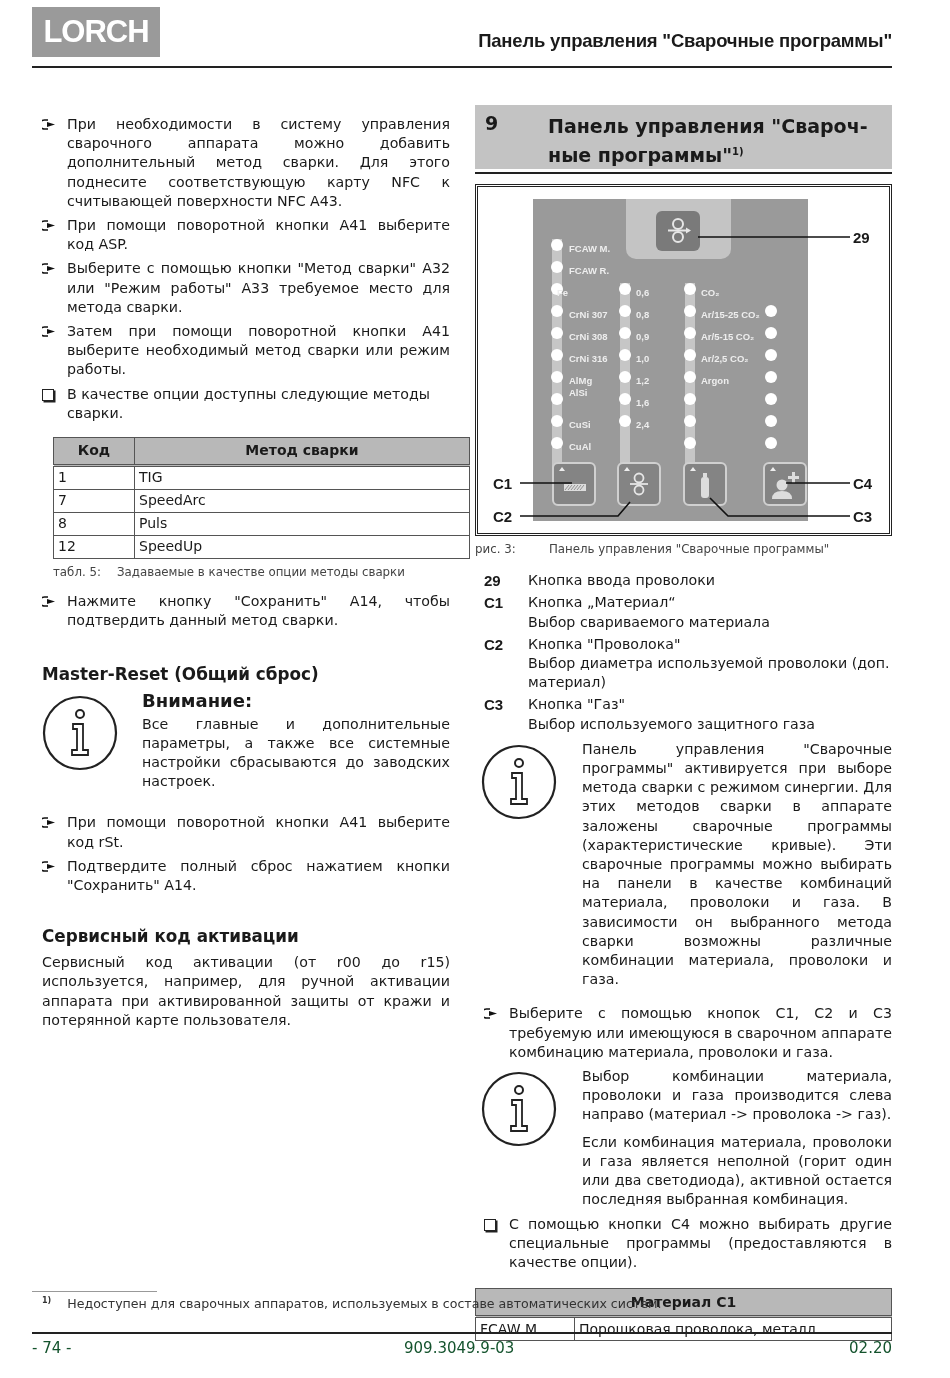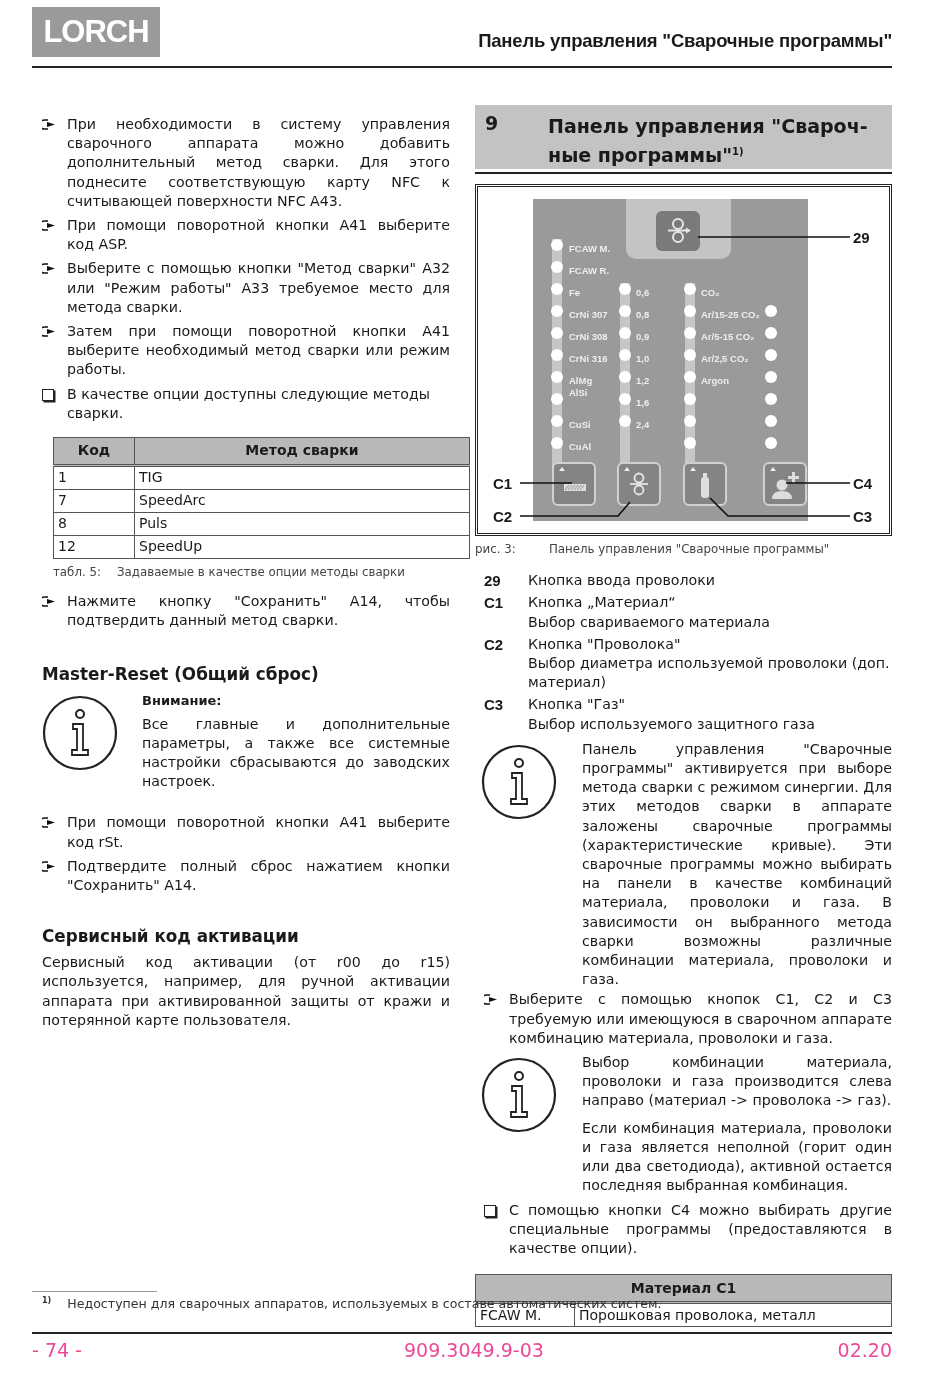"Fe" div.plabel { left: 36px -> 24px }
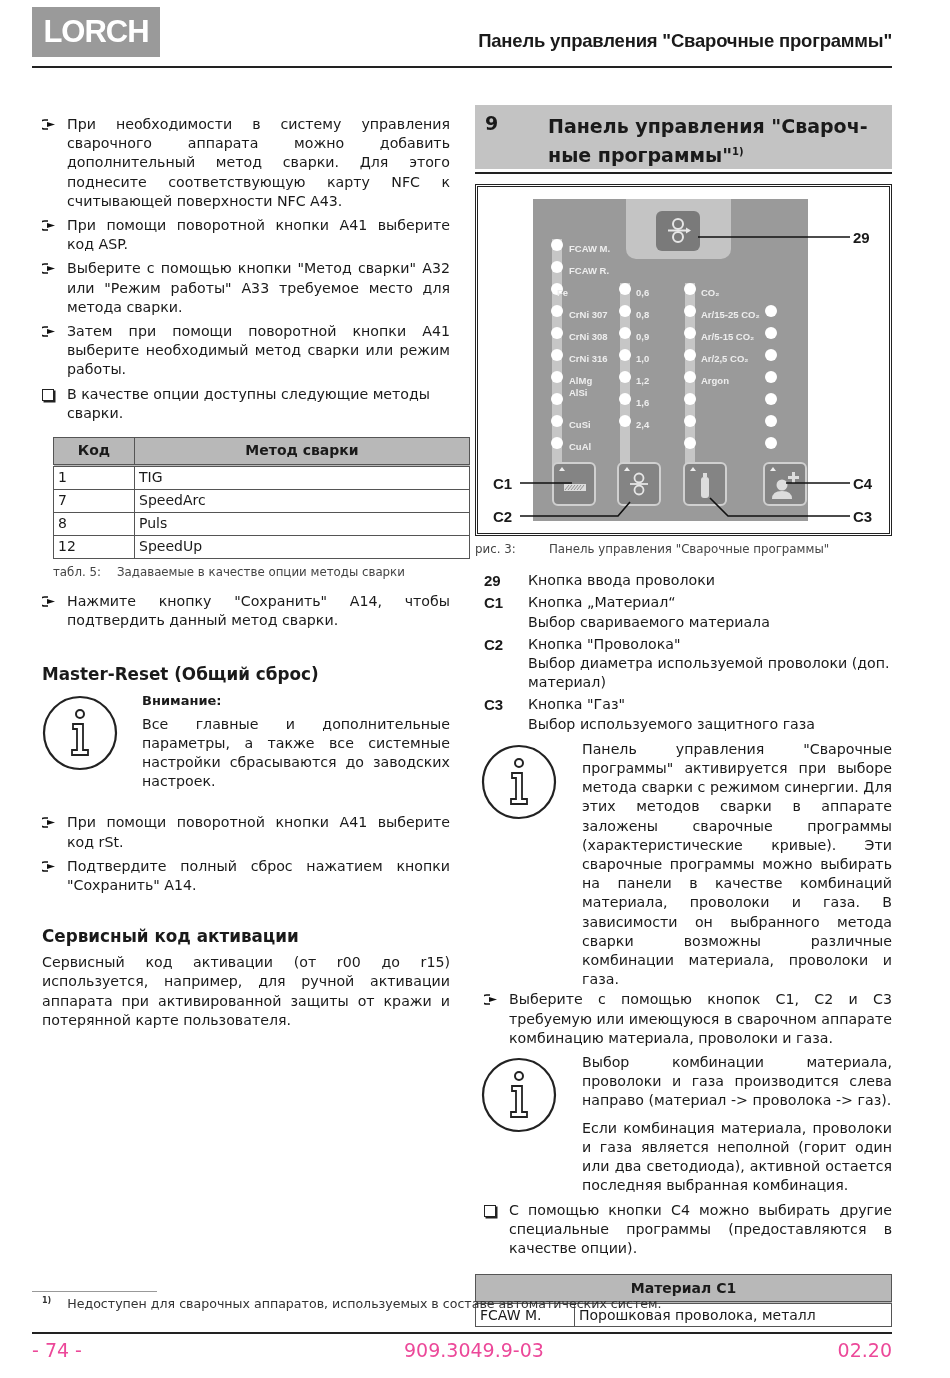"Внимание:" .sub-strong { font-size: 13px -> 18px }
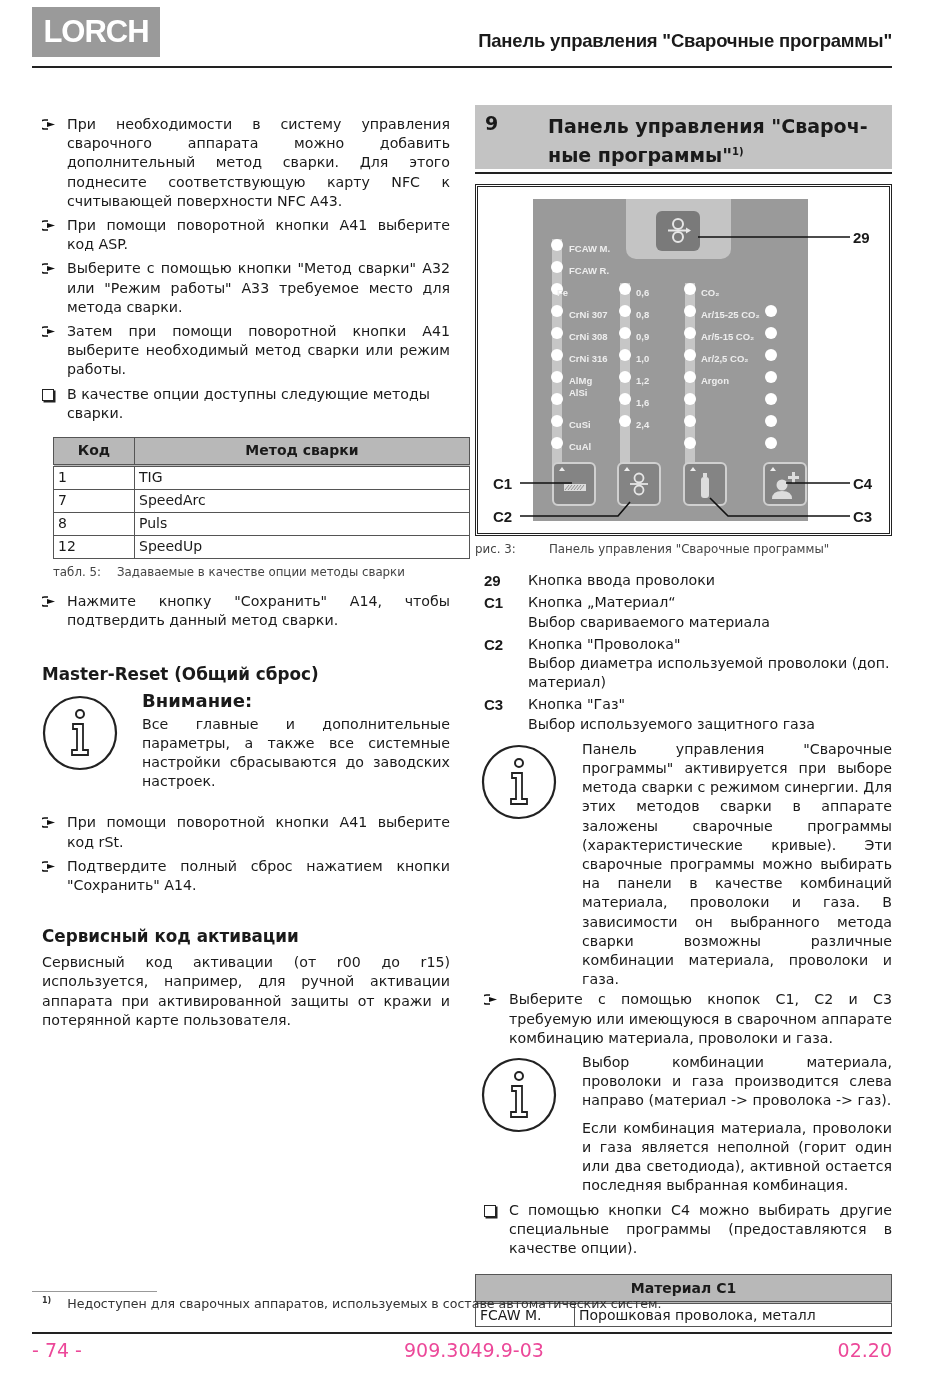"Выберите с помощью кнопок C1," div.bullet { margin-top: 1px -> 15px }
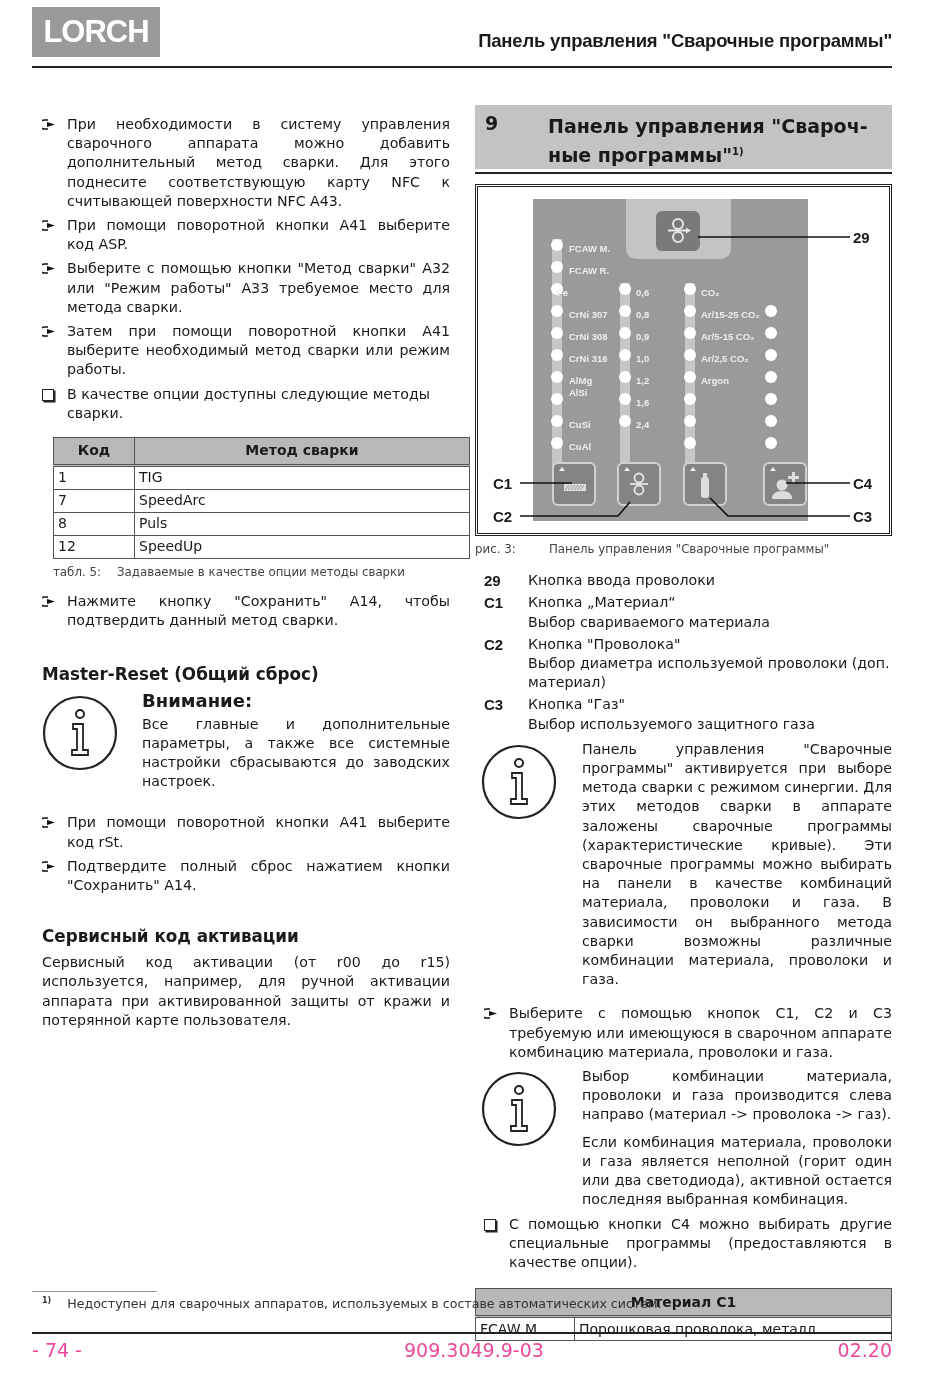"- 74 -" .foot { color: #ec4899 -> #14532d; font-size: 19px -> 15px }
